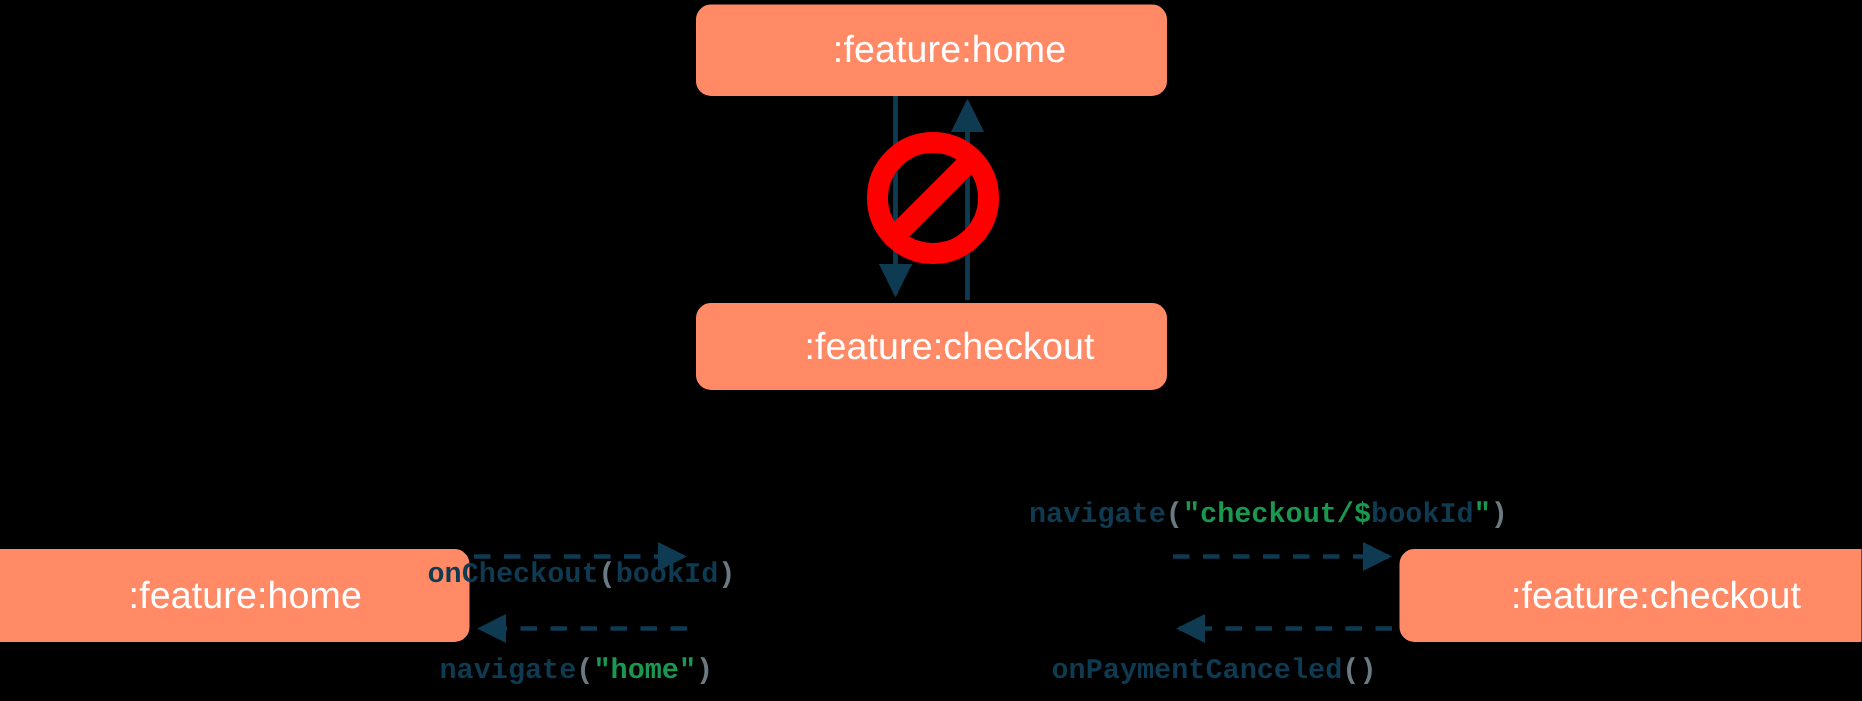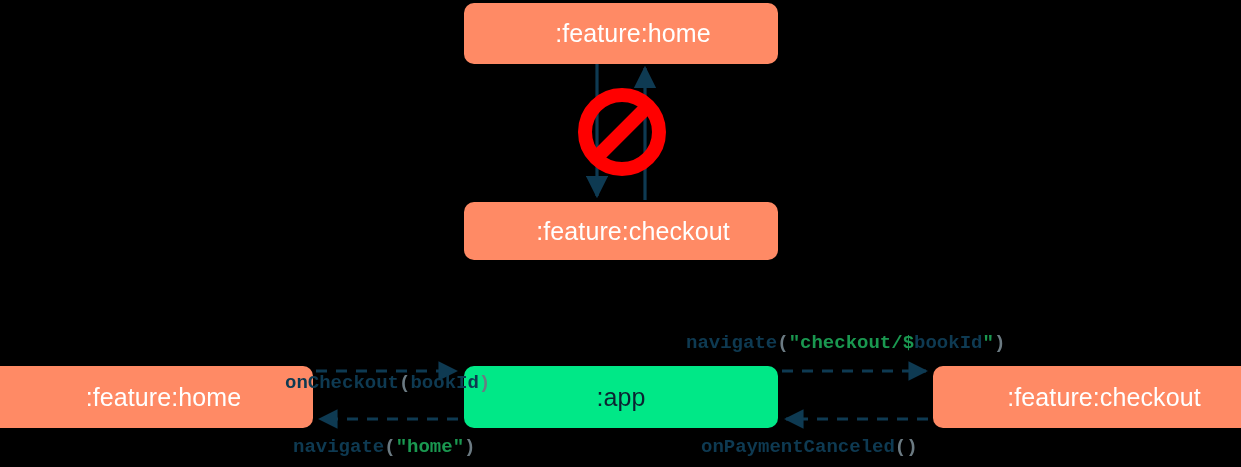":app" div.node { html: <div> <span>:app</span> </div> -> none }
